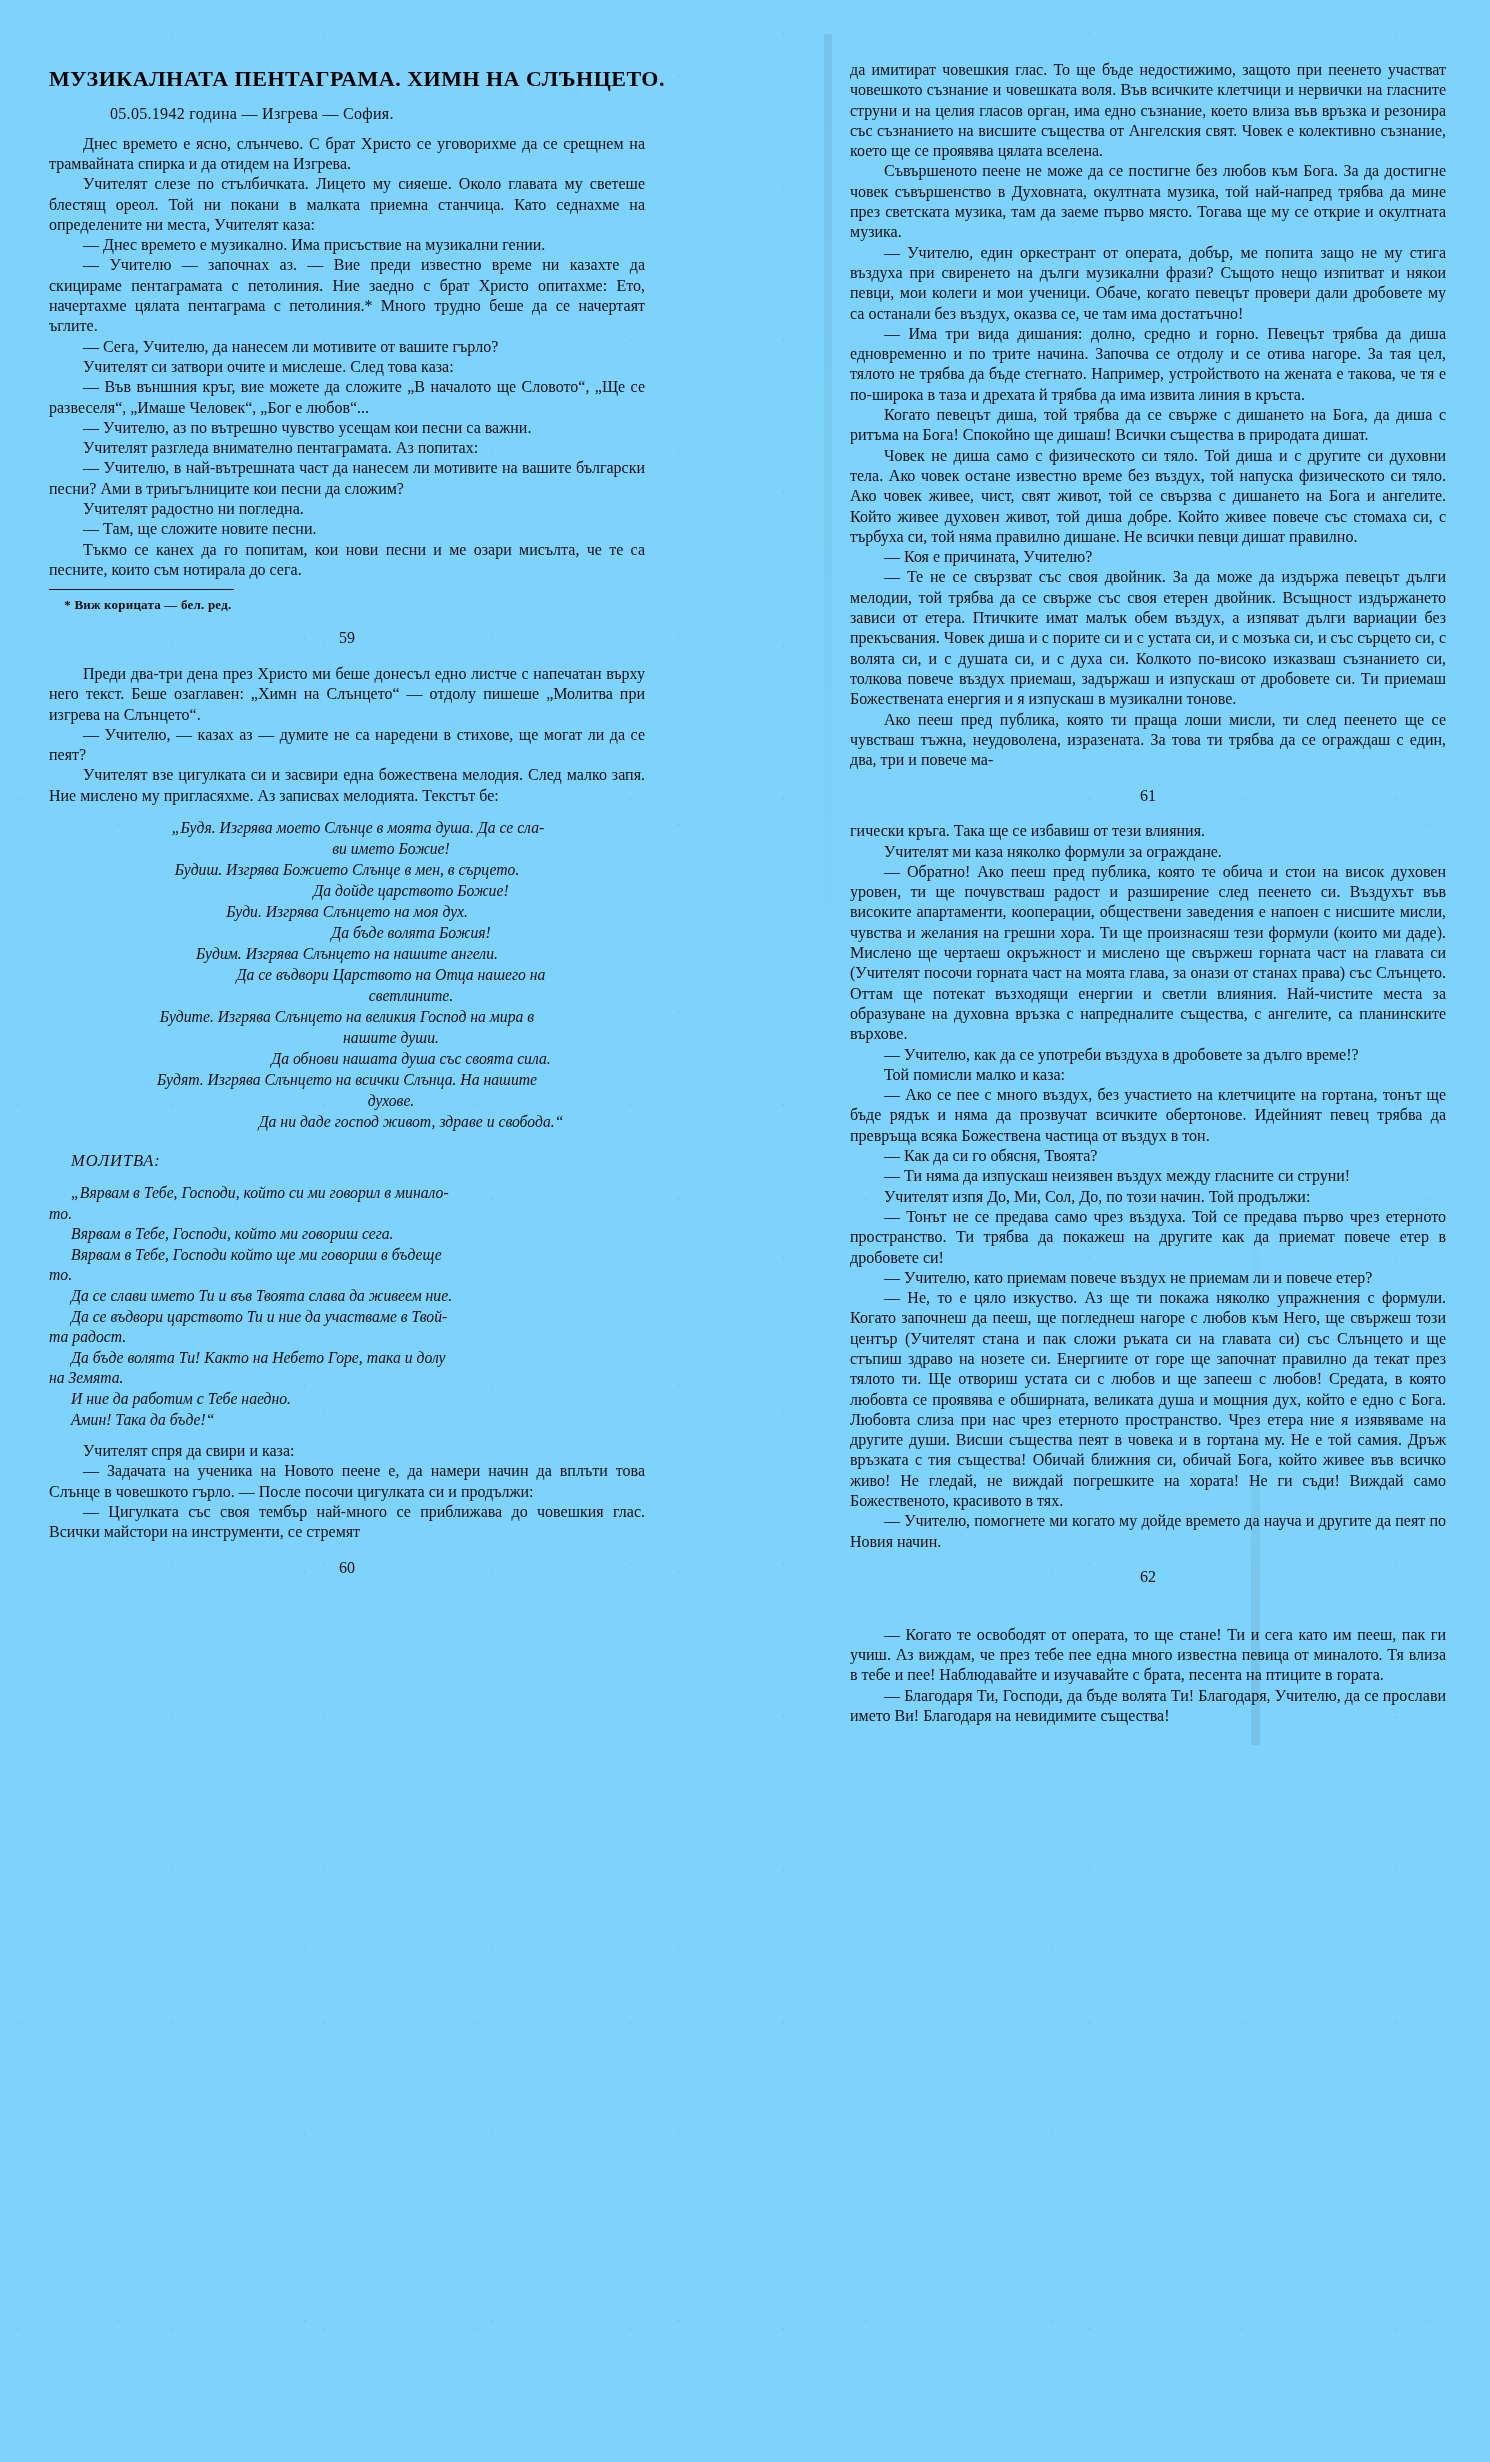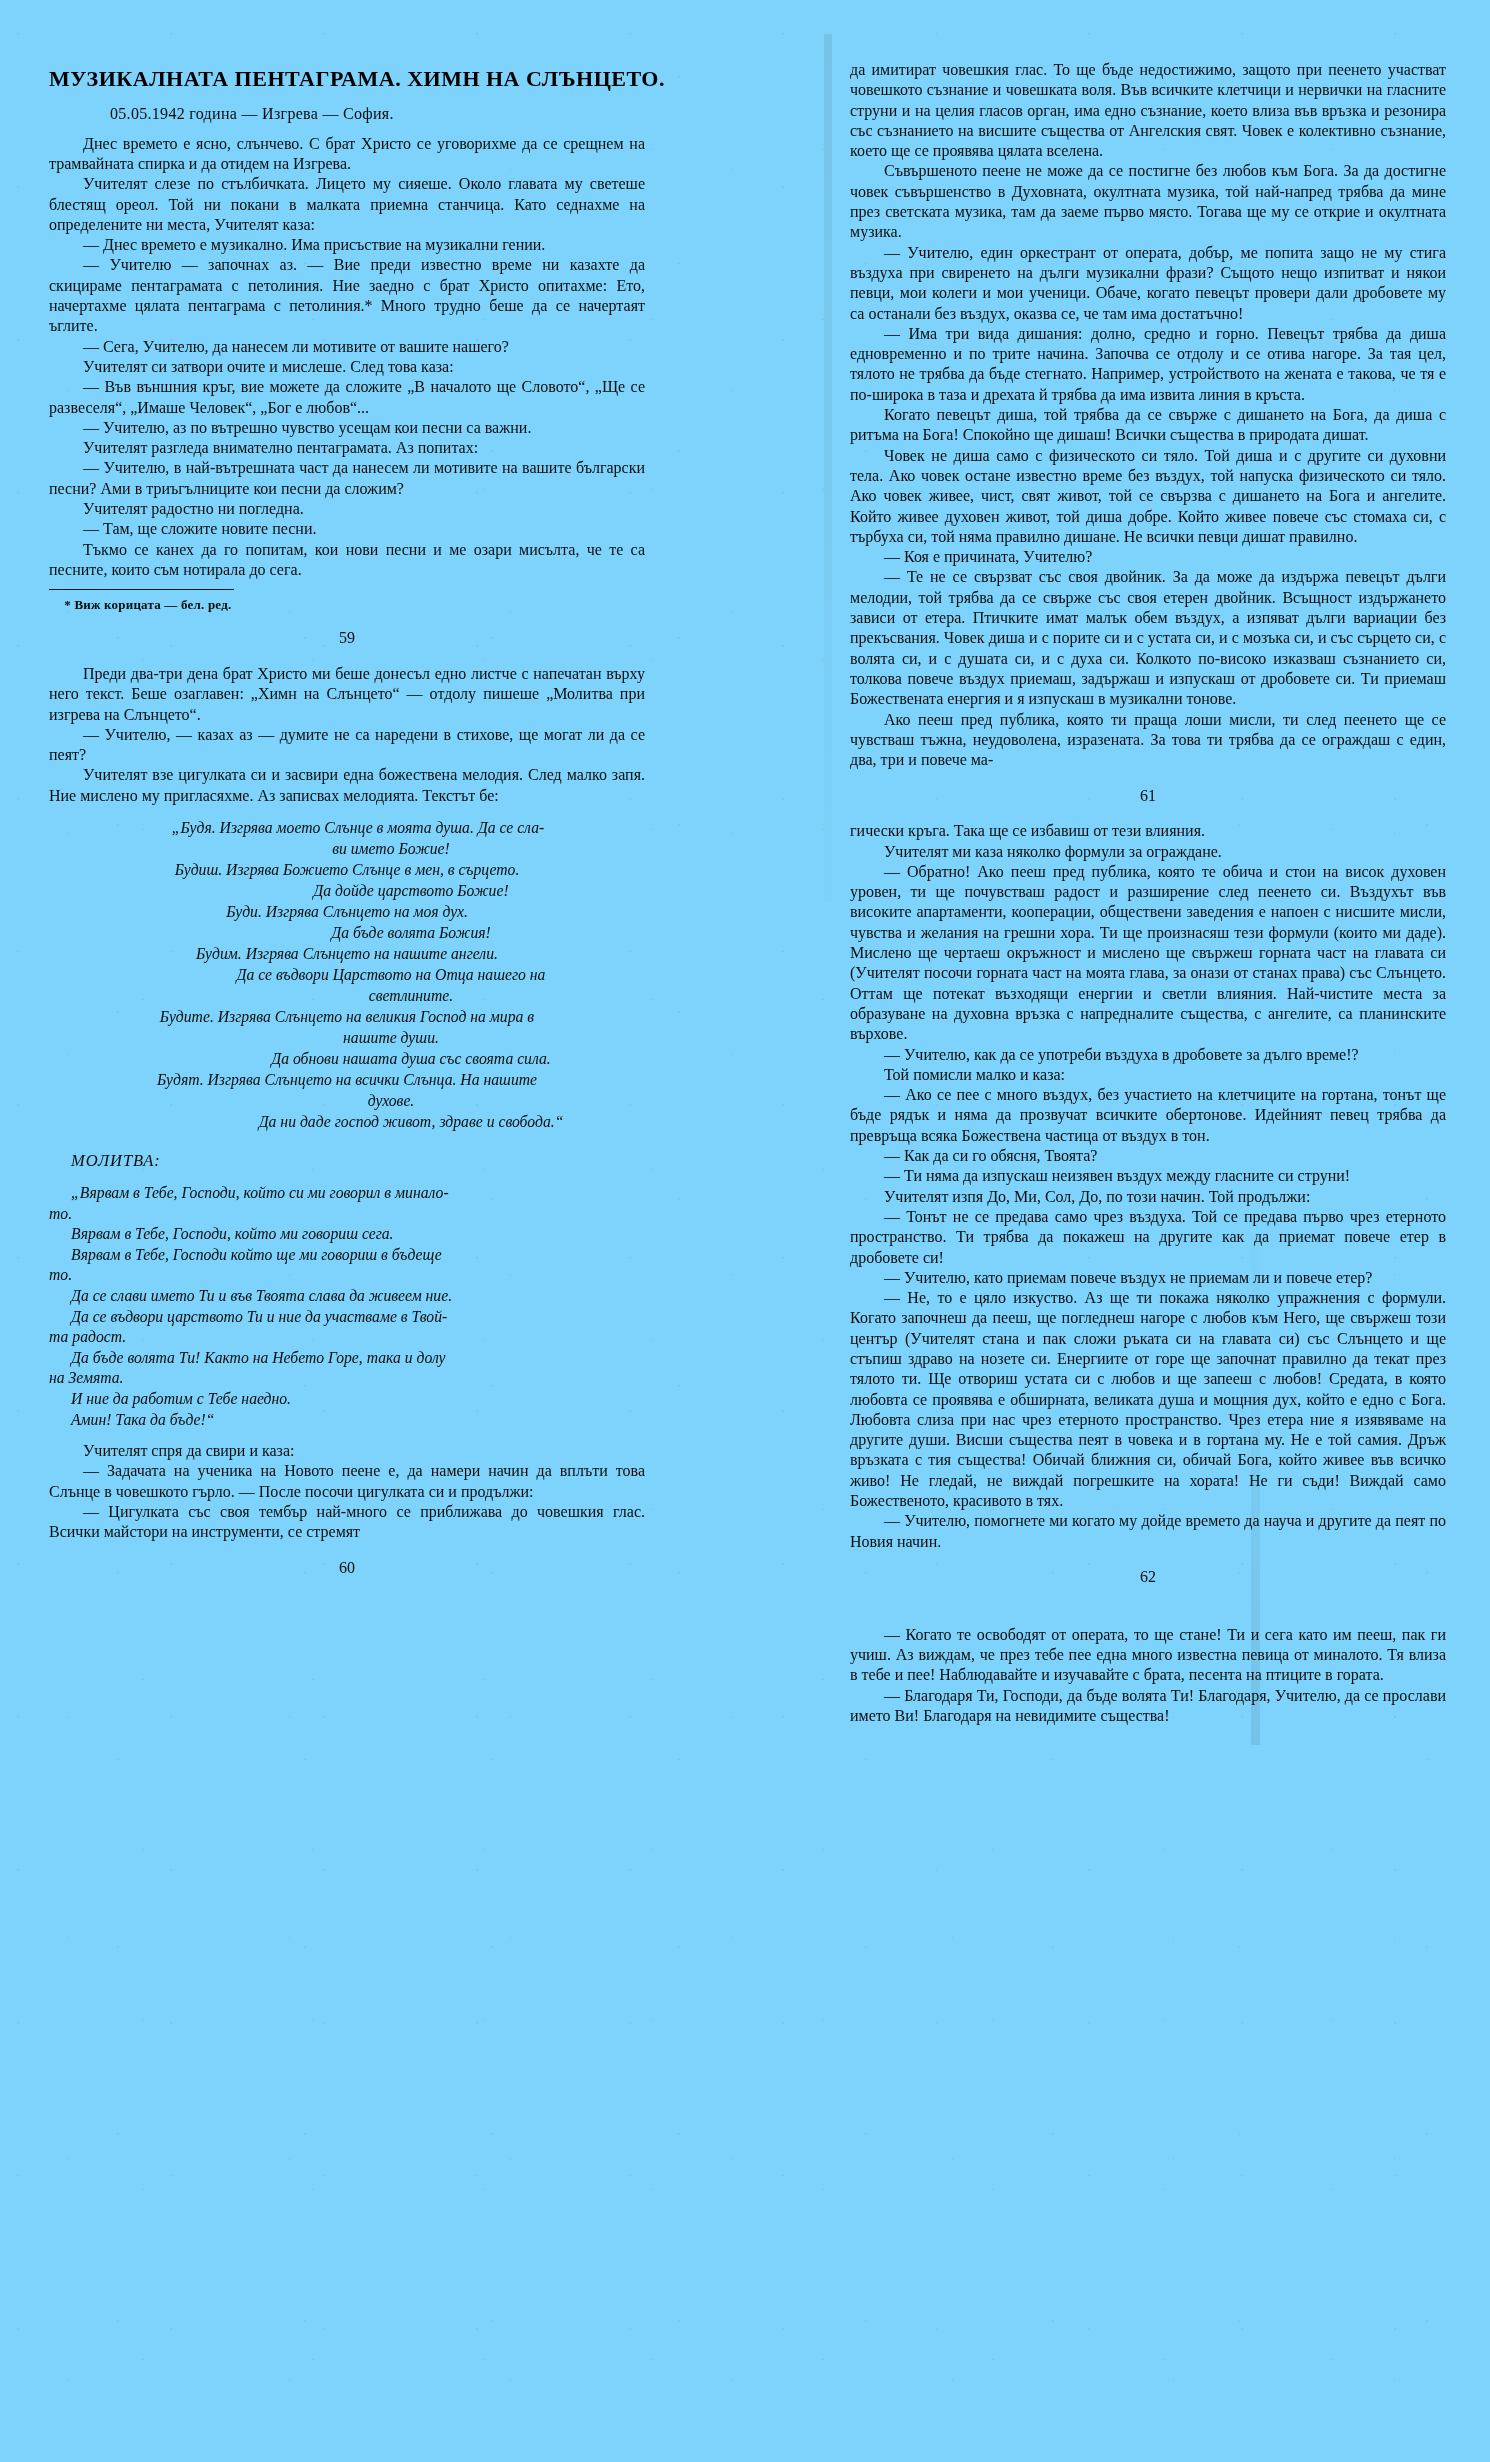"— Сега, Учителю, да нанесем" p { text: нашего -> гърло }
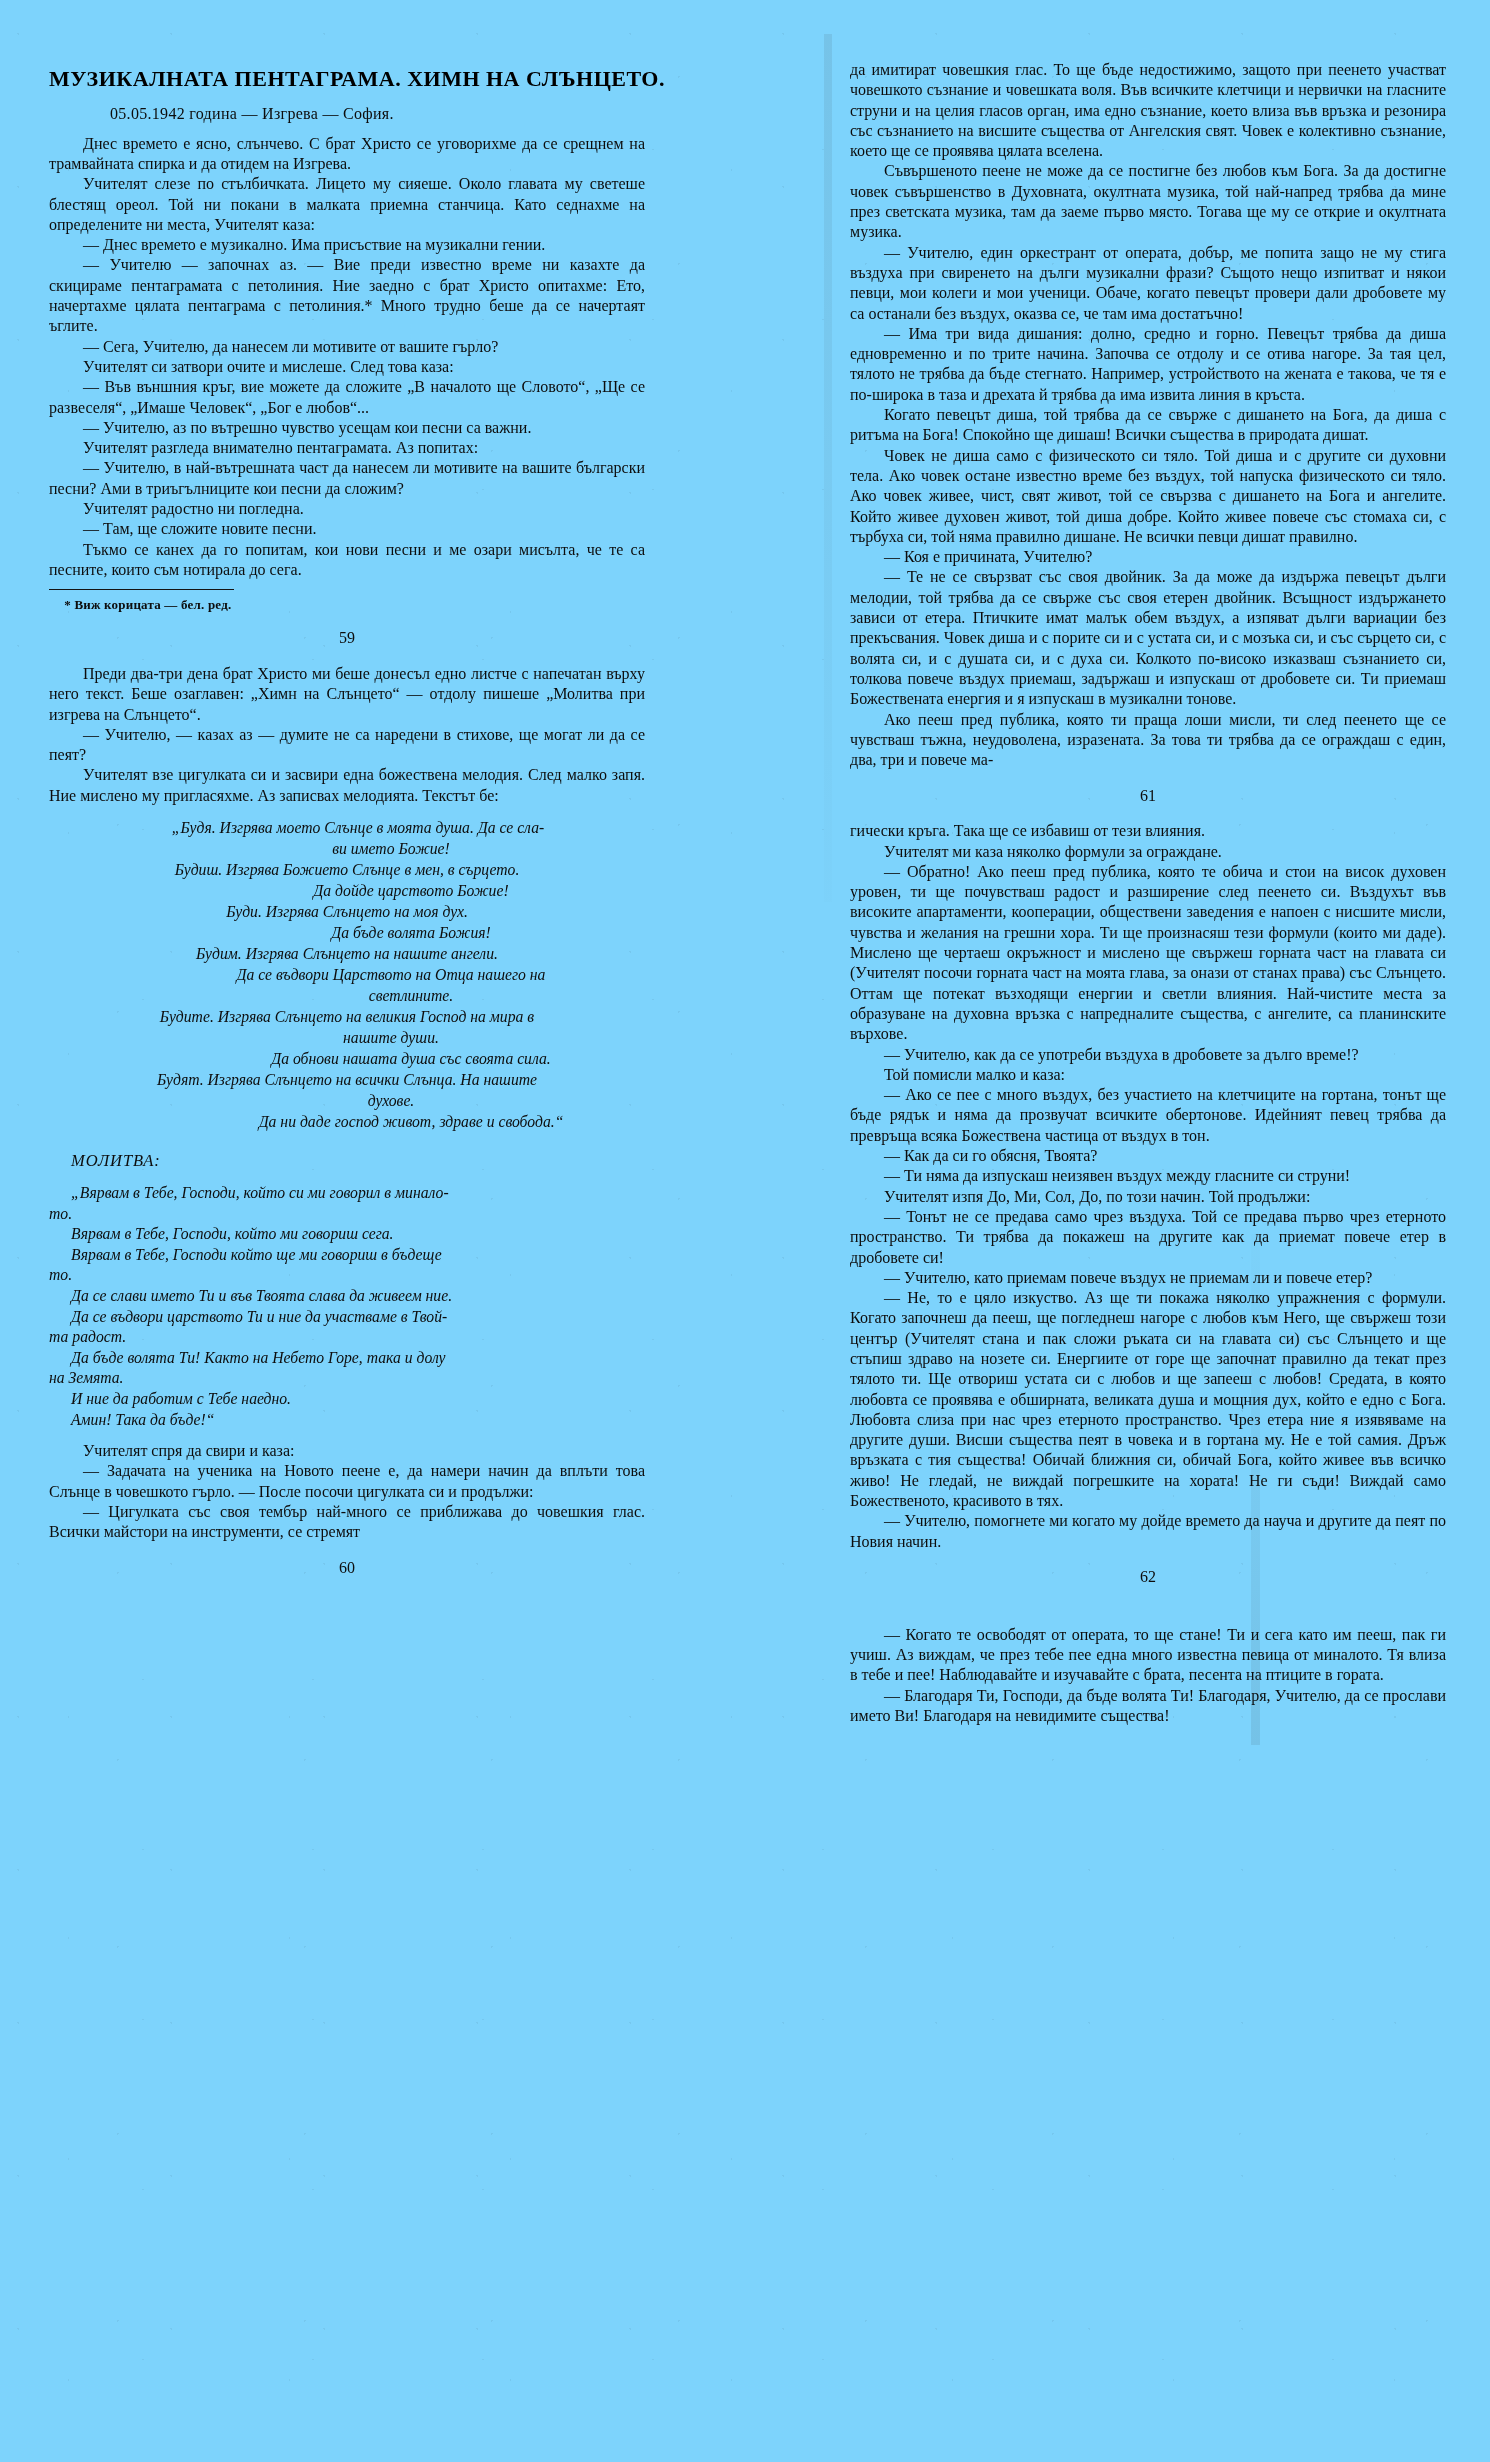"Преди два-три дена брат Христо" p { text: брат -> през }
